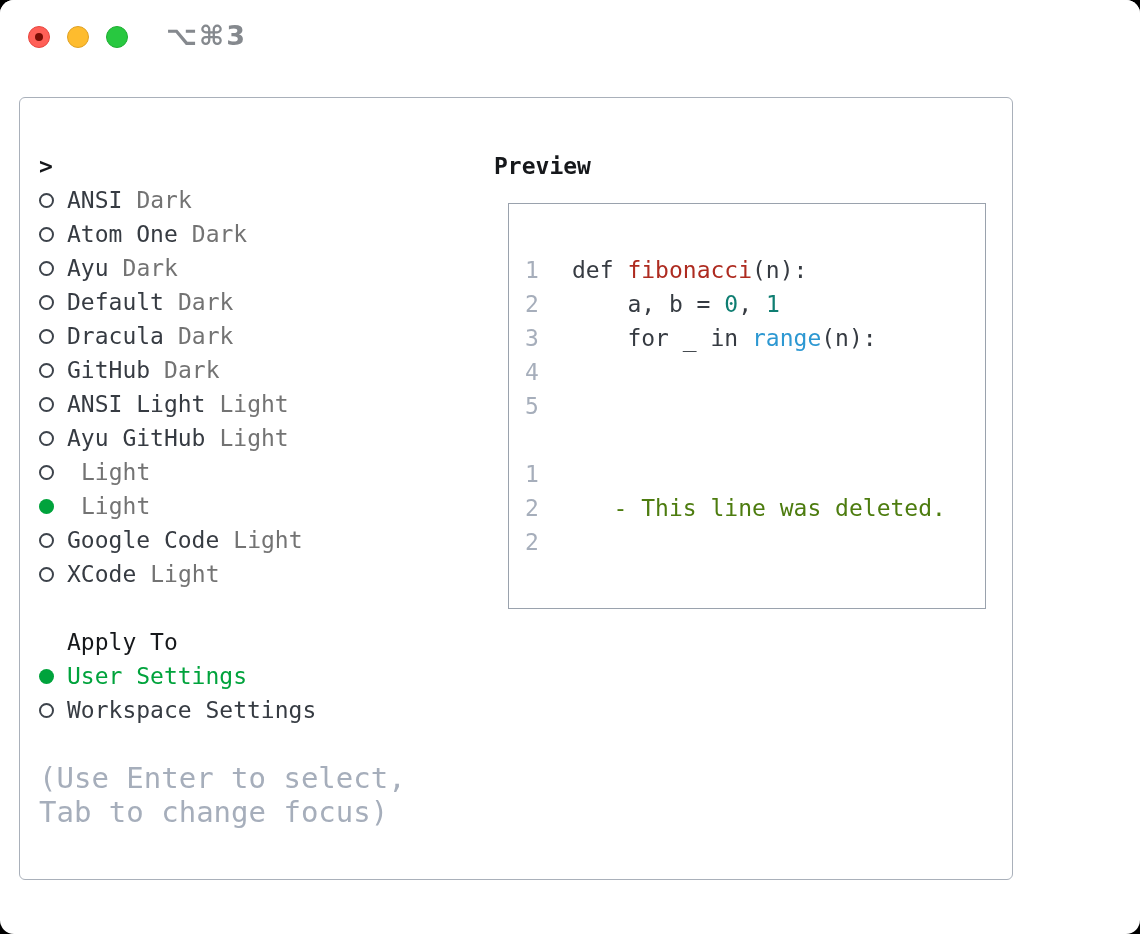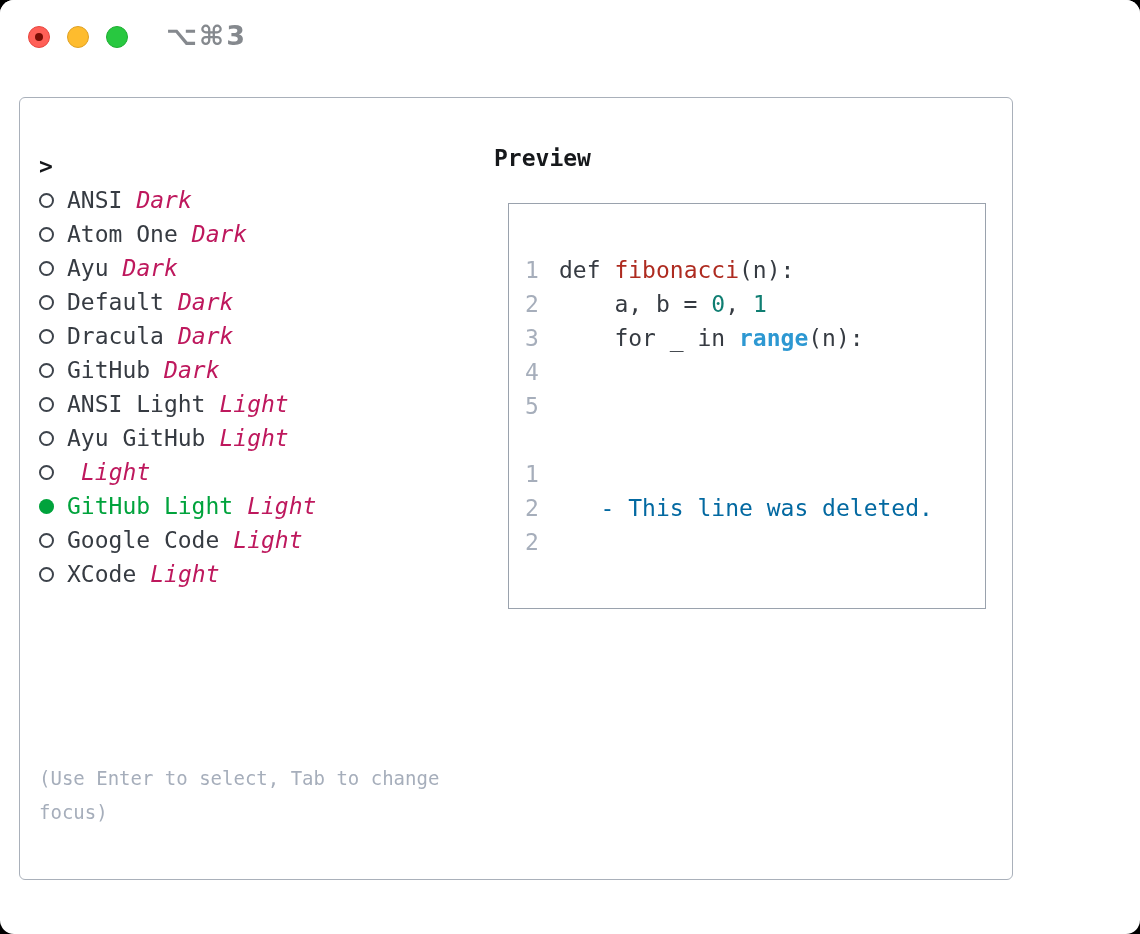"Preview" .preview-title { top: 43px -> 51px }
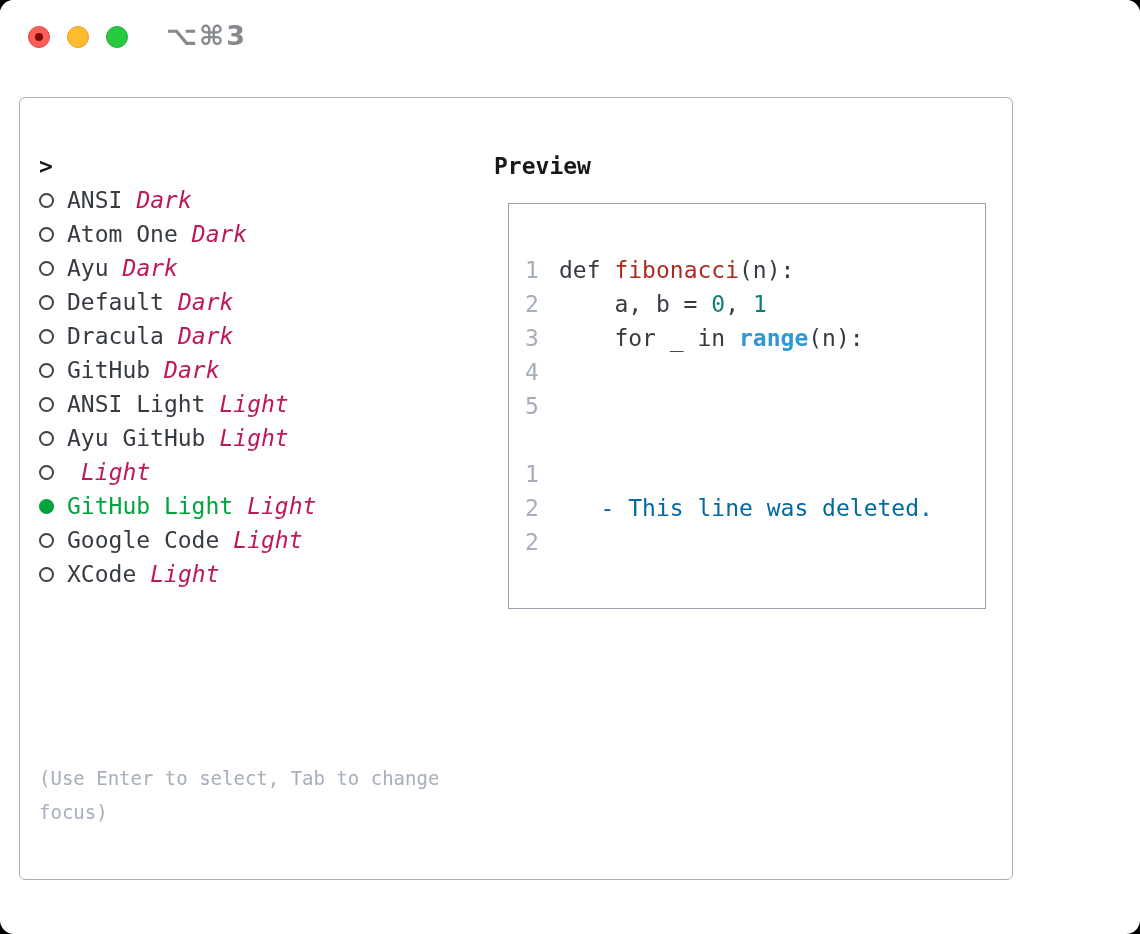"Dark" .t-badge { color: #be185d -> #737373; font-style: italic -> none }
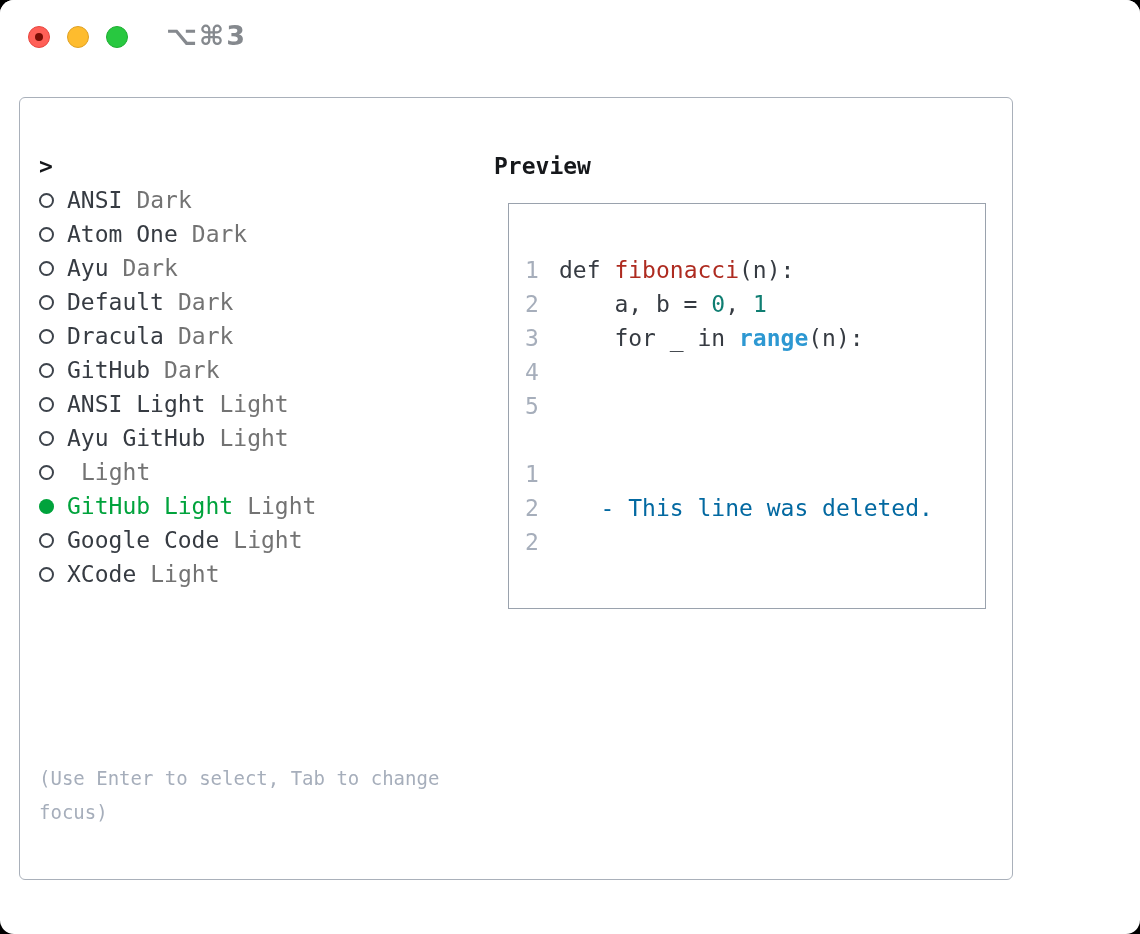"def fibonacci(n):" .code { margin-left: 20px -> 33px }
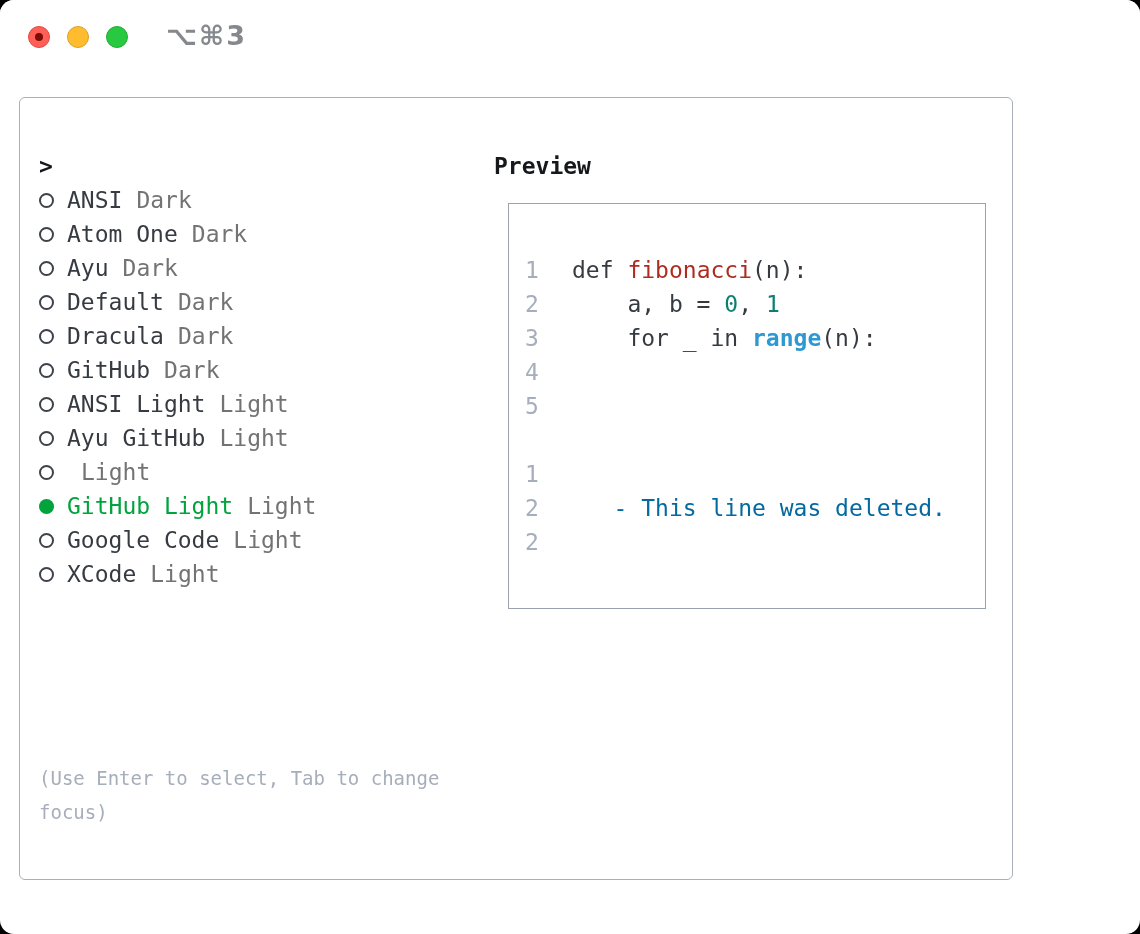"range" .seg-builtin { font-weight: bold -> none }
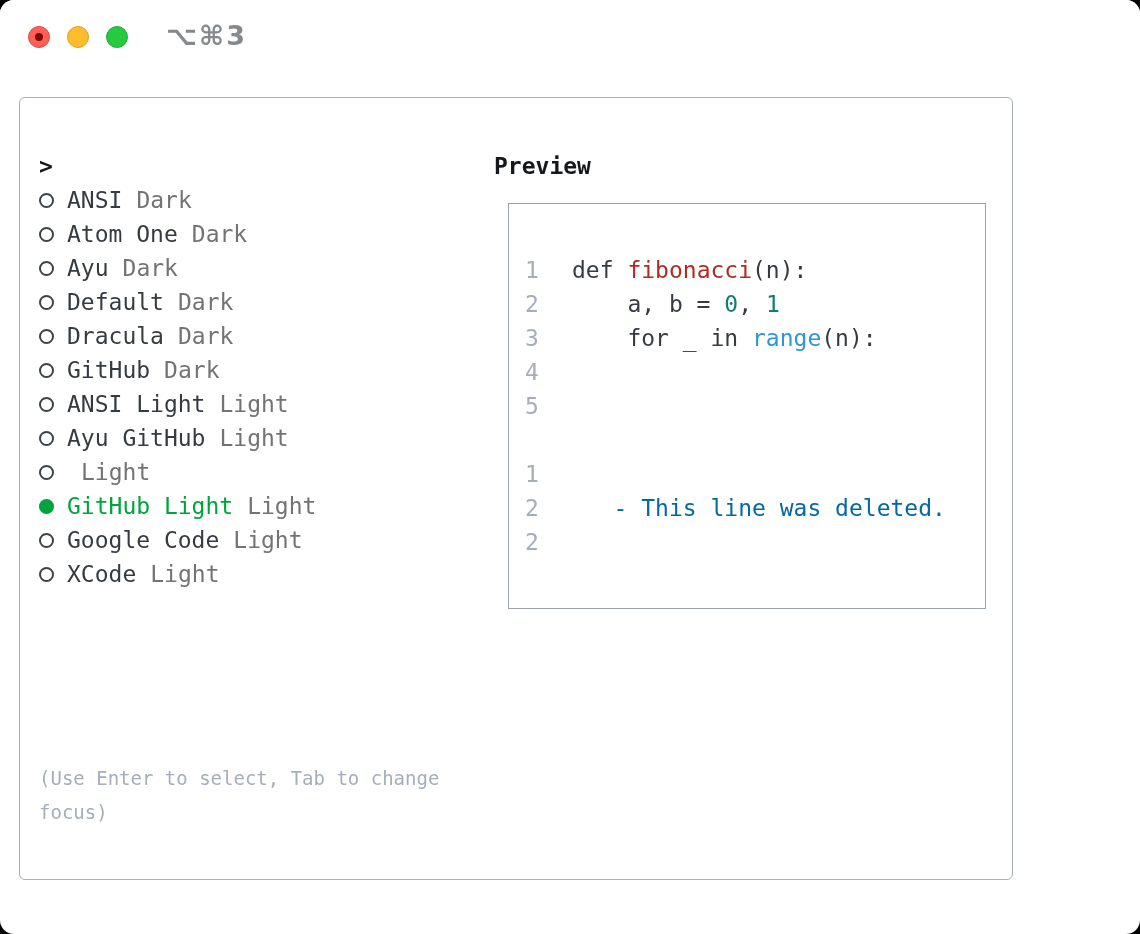"GitHub Light" span.t-name { html: <span>GitHub Light</span> -> none }
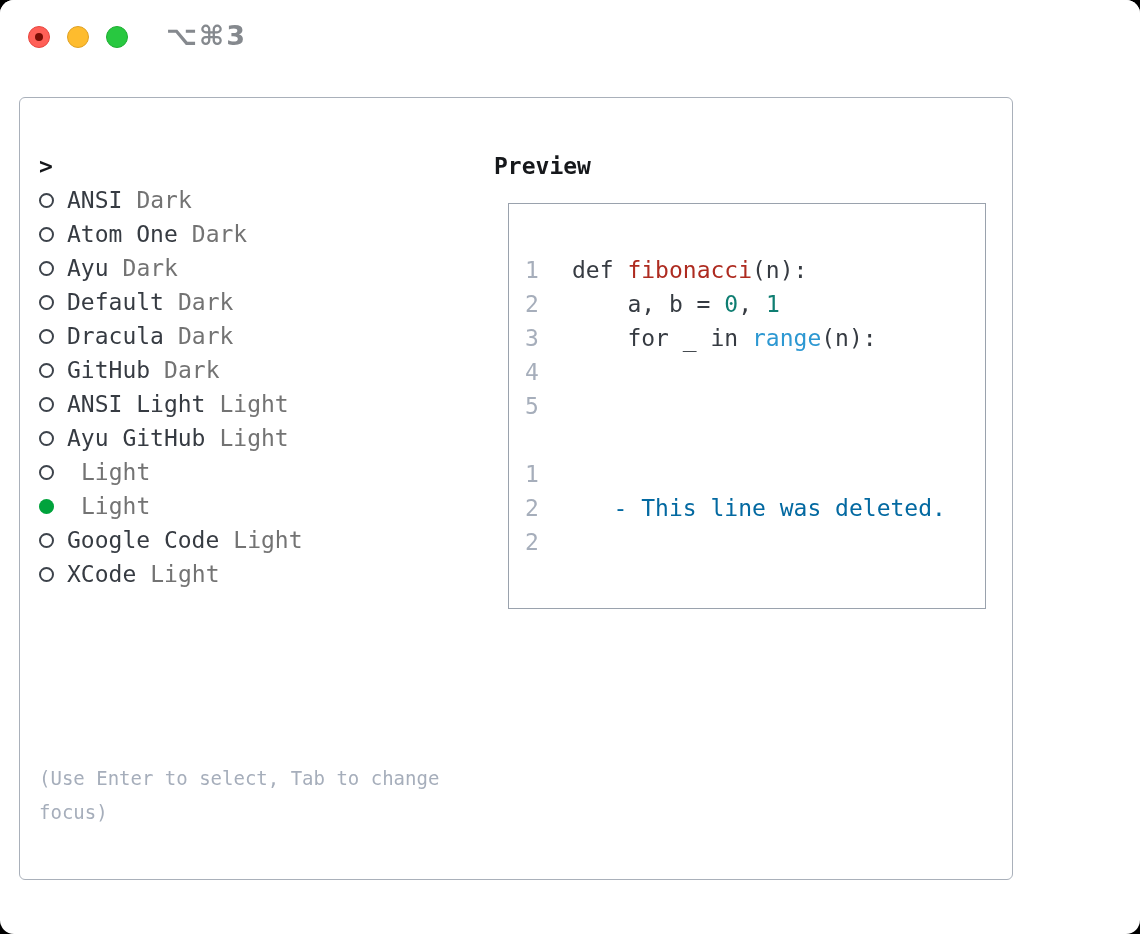"- This line was deleted." .seg-deleted { color: #0369a1 -> #4d7c0f }
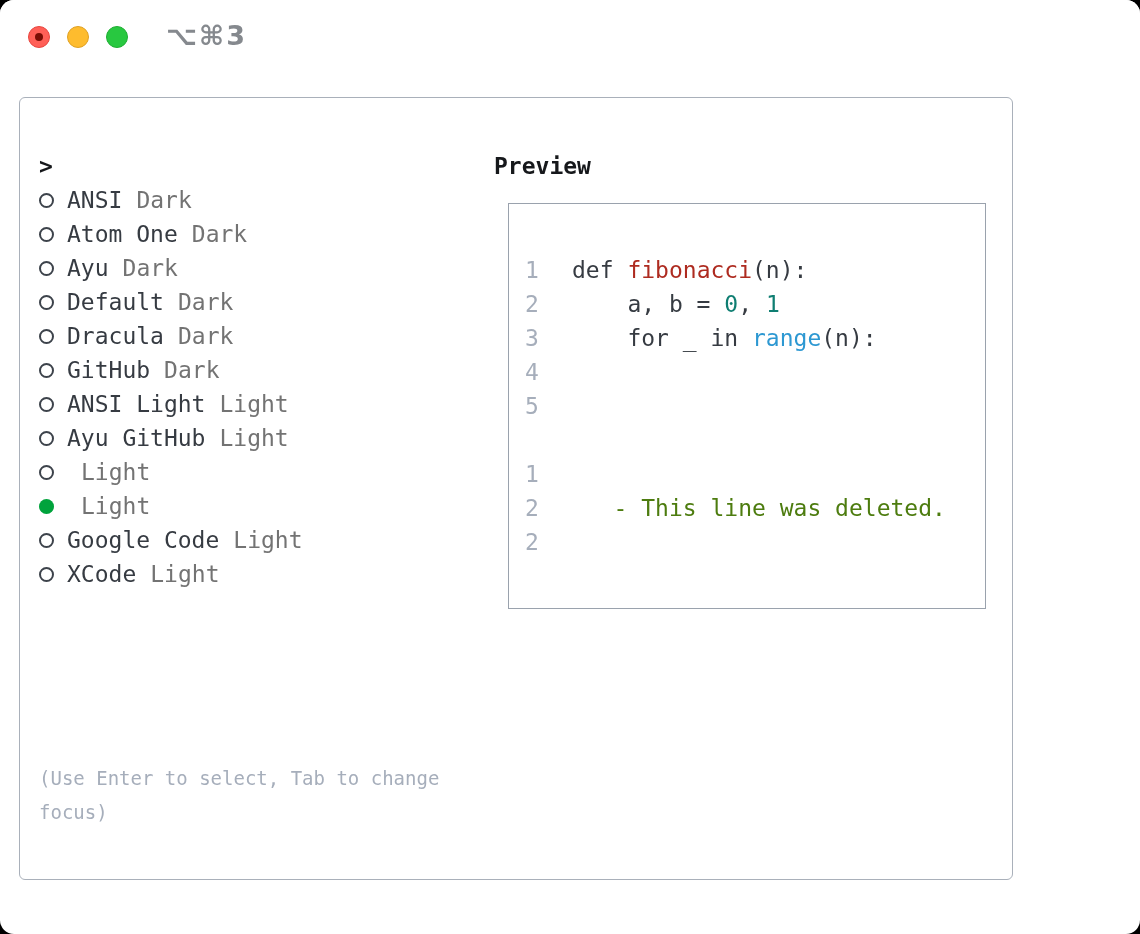"Apply To" div.apply-section { html: none -> <div> <div> <span></span> <span>Apply To</span> </div> <div> <span> <span></span> </span> <span>User Settings</span> </div> <div> <span> <span></span> </span> <span>Workspace Settings</span> </div> </div> }
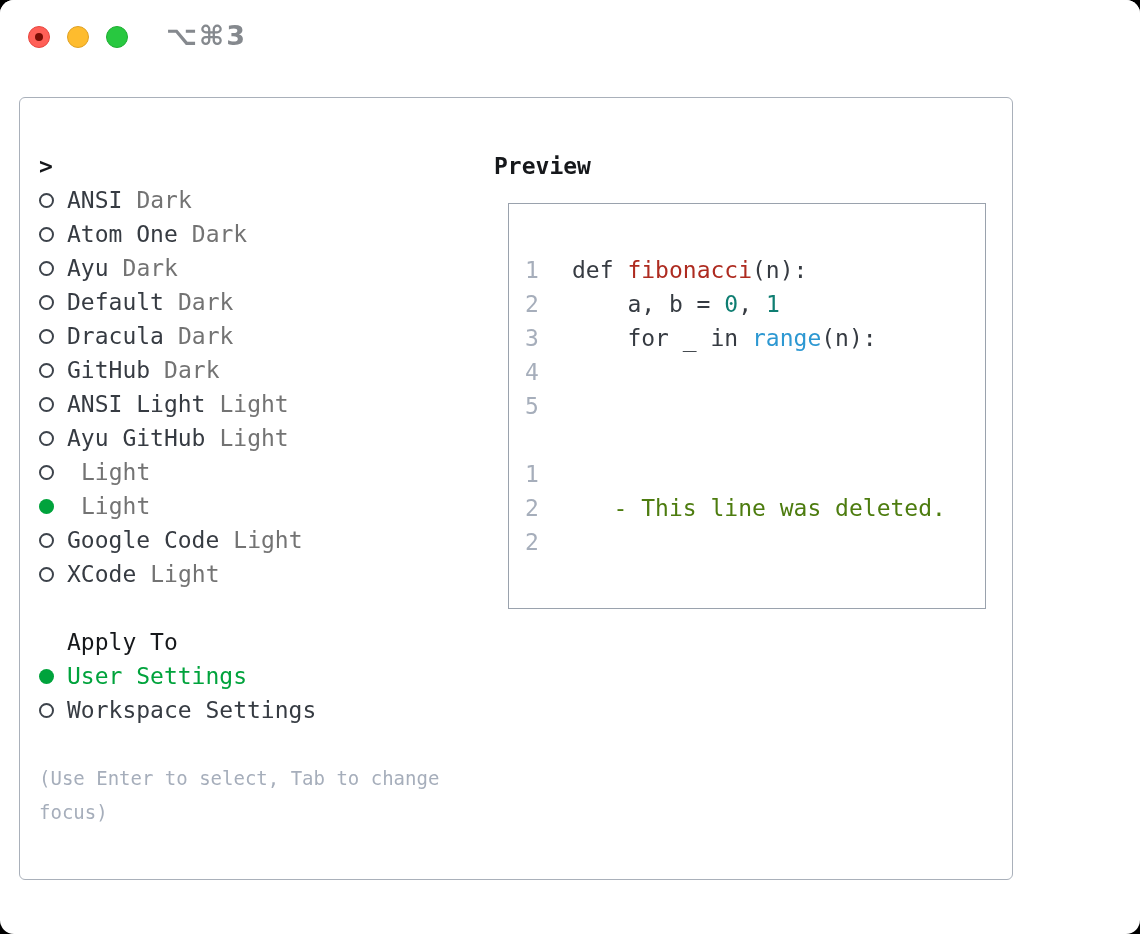"(Use Enter to select, Tab" .help { font-size: 19px -> 29px }
